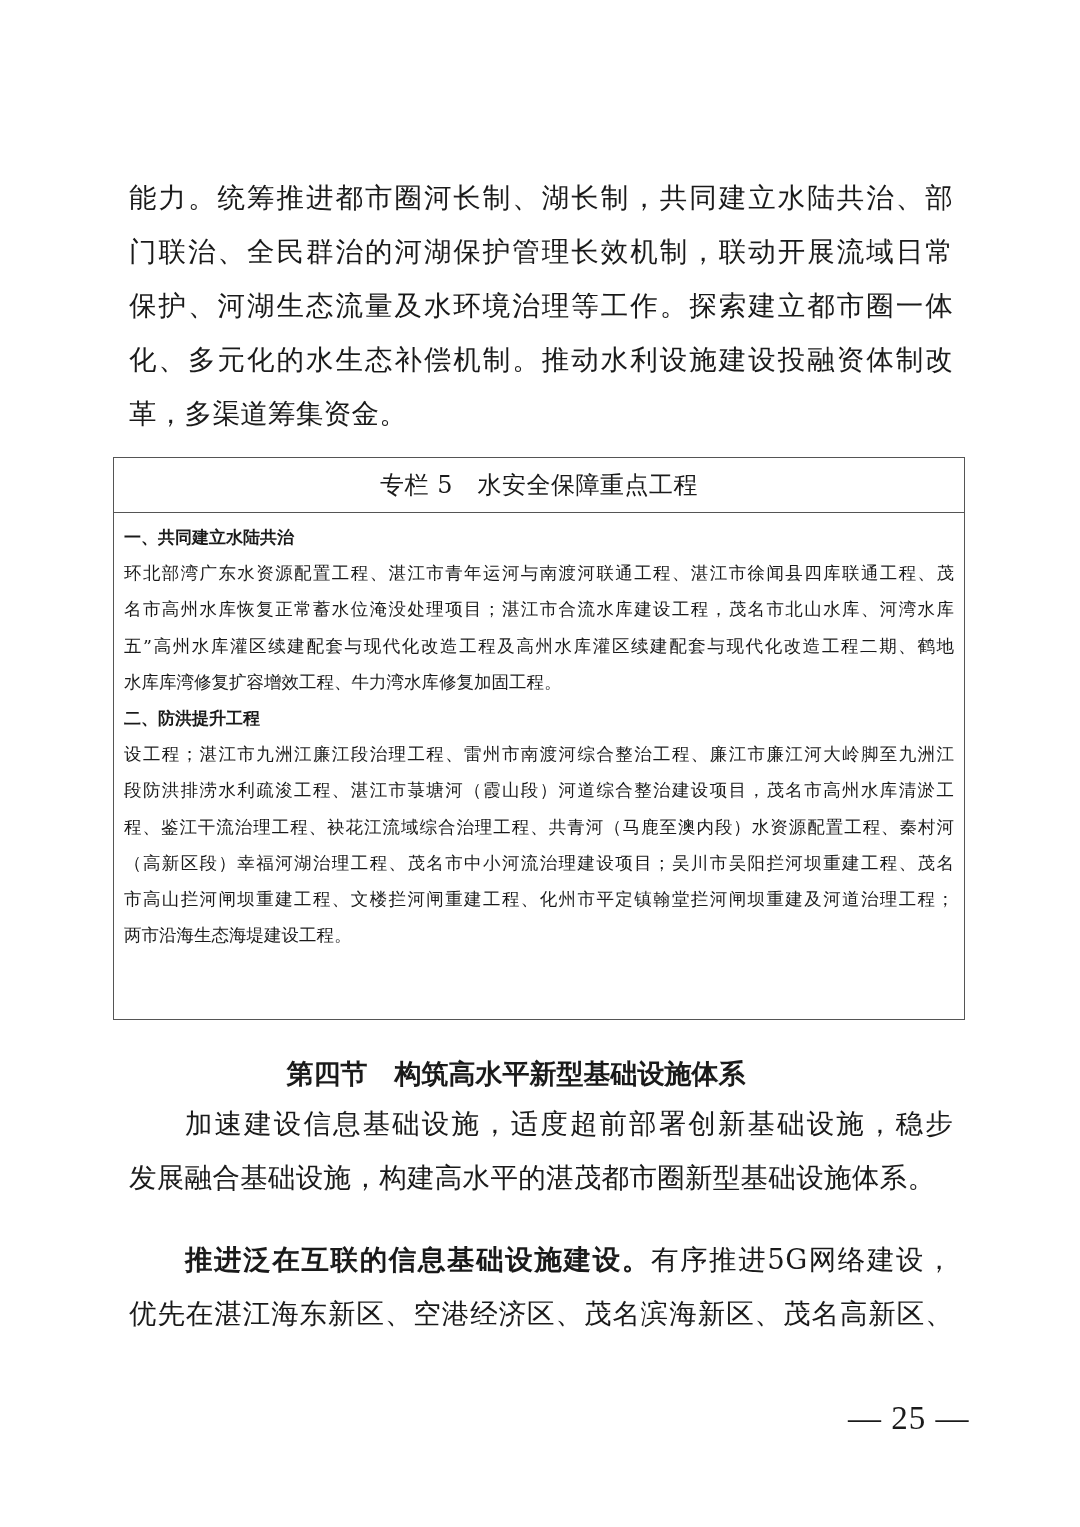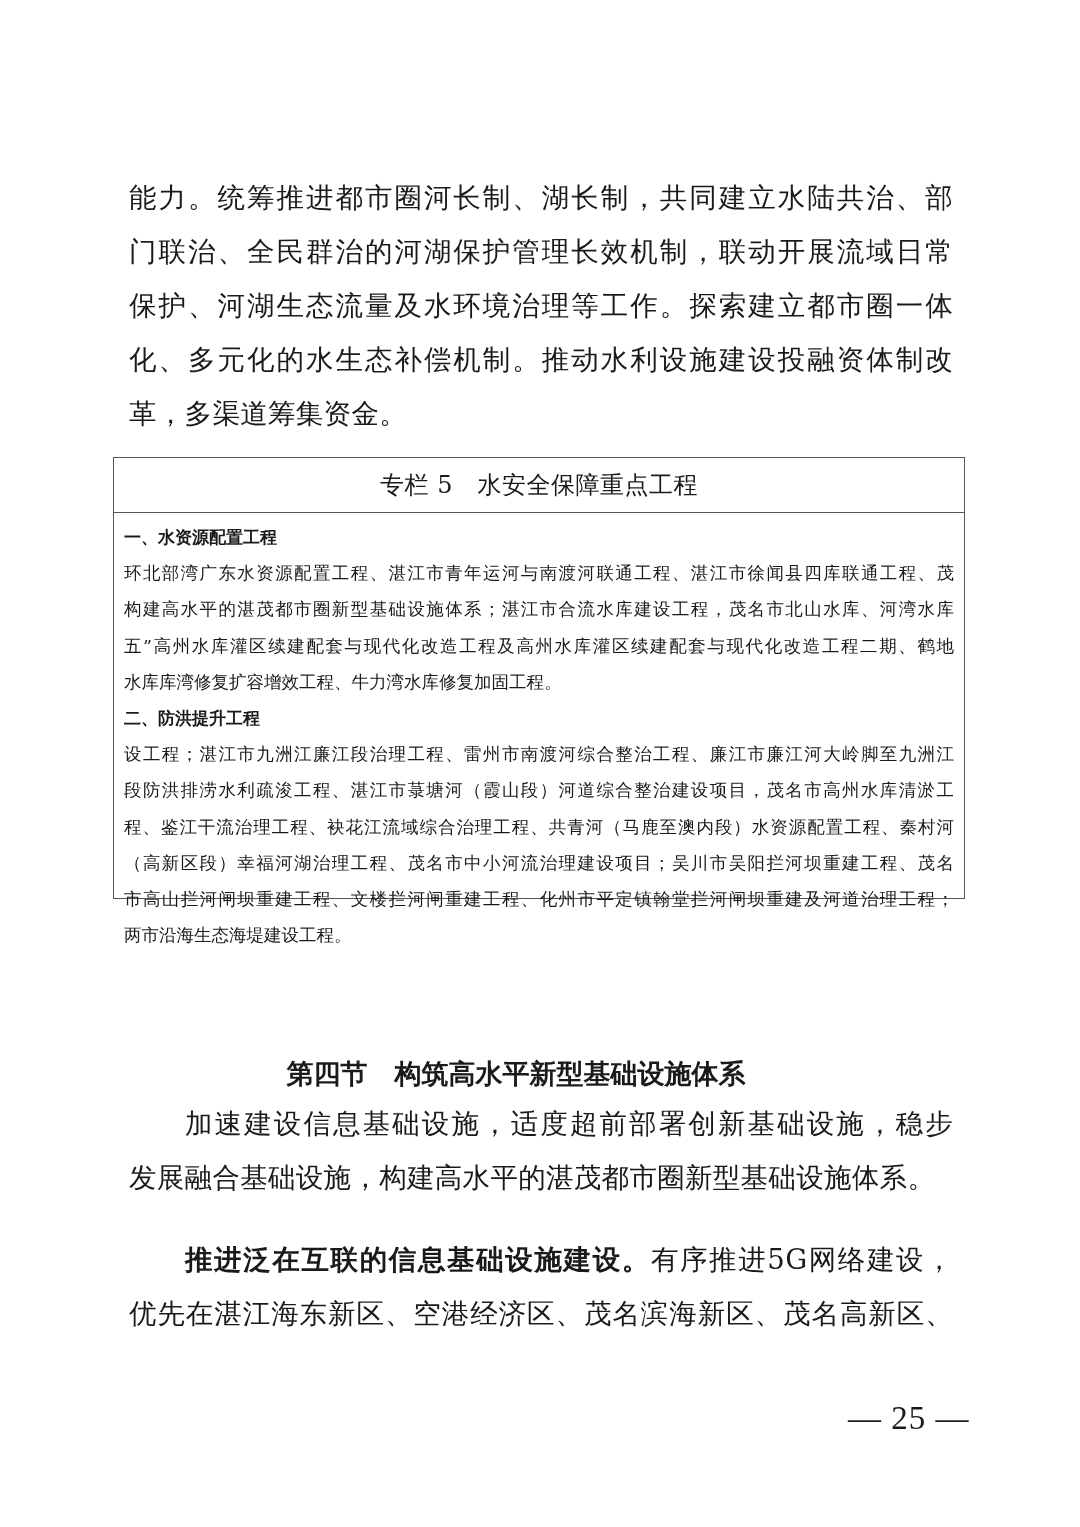"专栏 5 水安全保障重点工程" .box { height: 442px -> 563px }
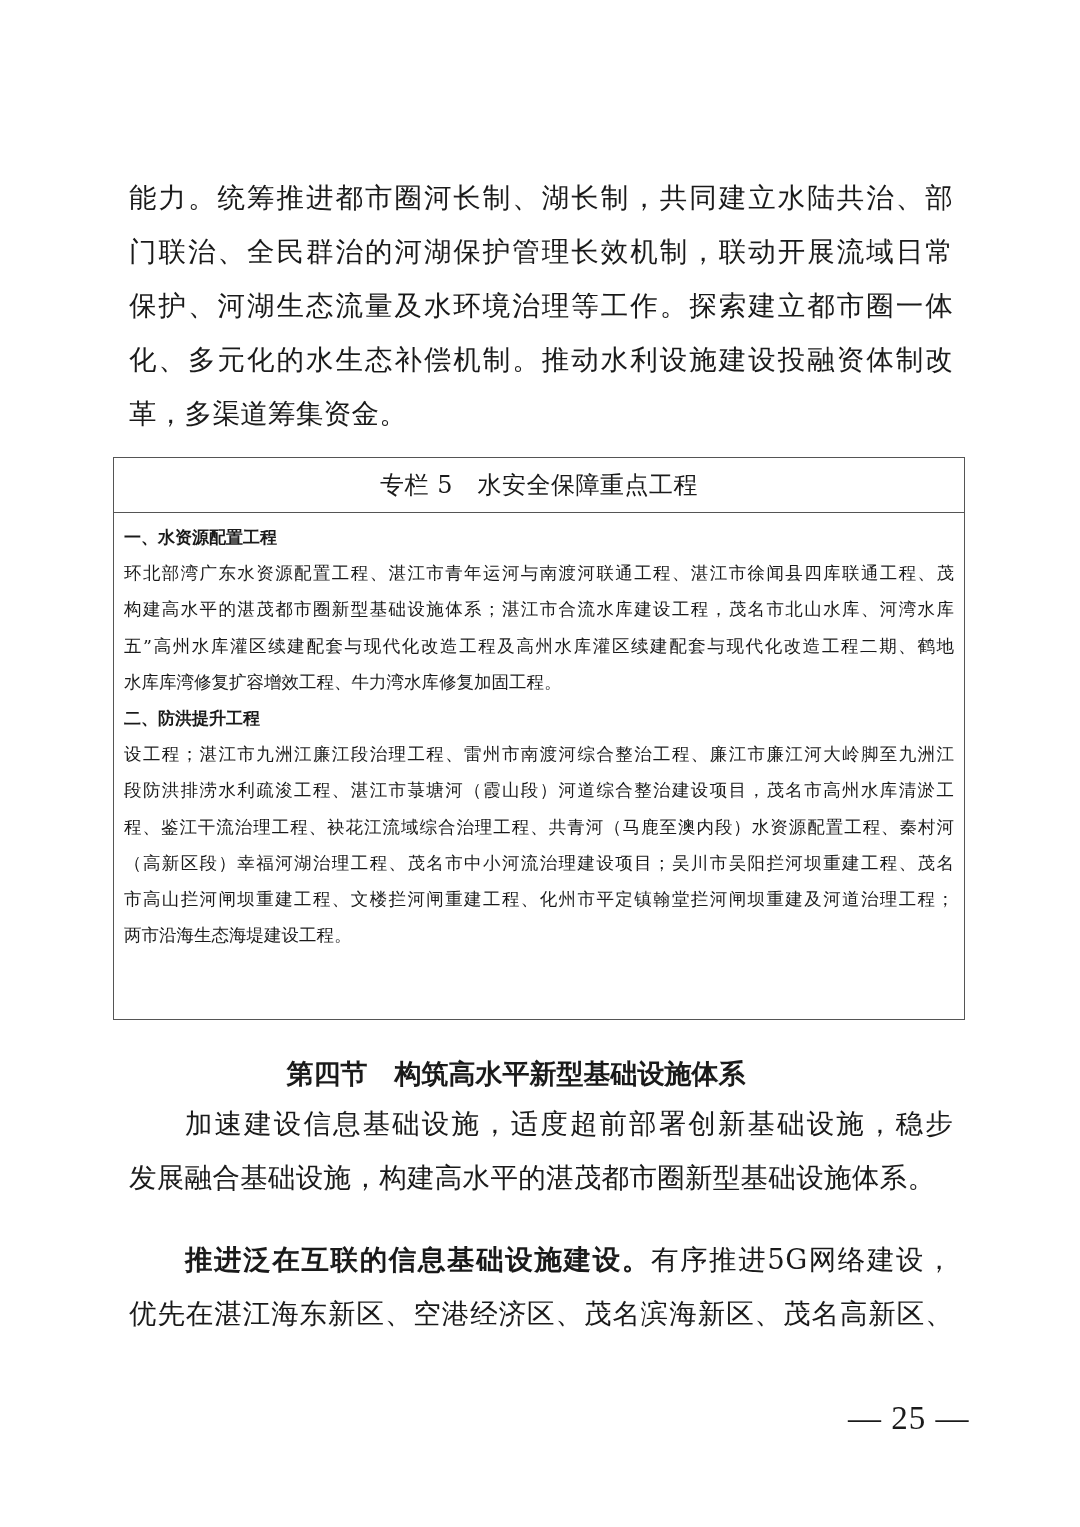"一、水资源配置工程" span.sub { text: 水资源配置工程 -> 共同建立水陆共治 }
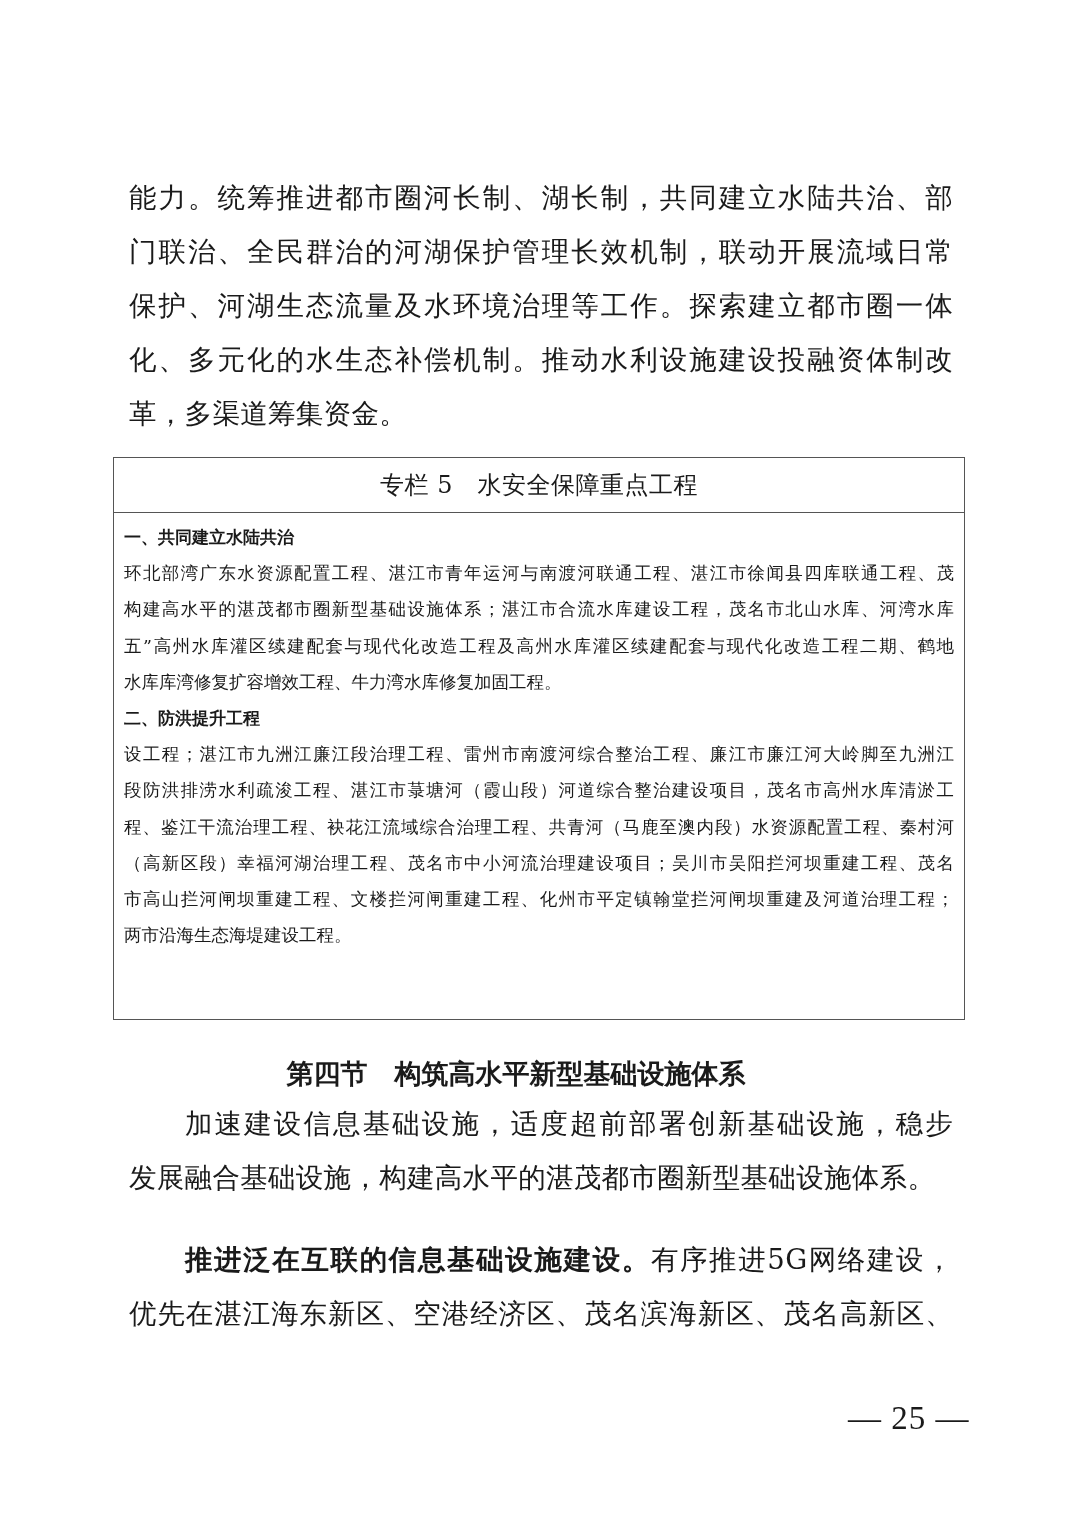"构建高水平的湛茂都市圈新型基础设施体系；湛江市合流水库建设工程，茂名市北山水库、" span.bl { text: 构建高水平的湛茂都市圈新型基础设施体系 -> 名市高州水库恢复正常蓄水位淹没处理项目 }
